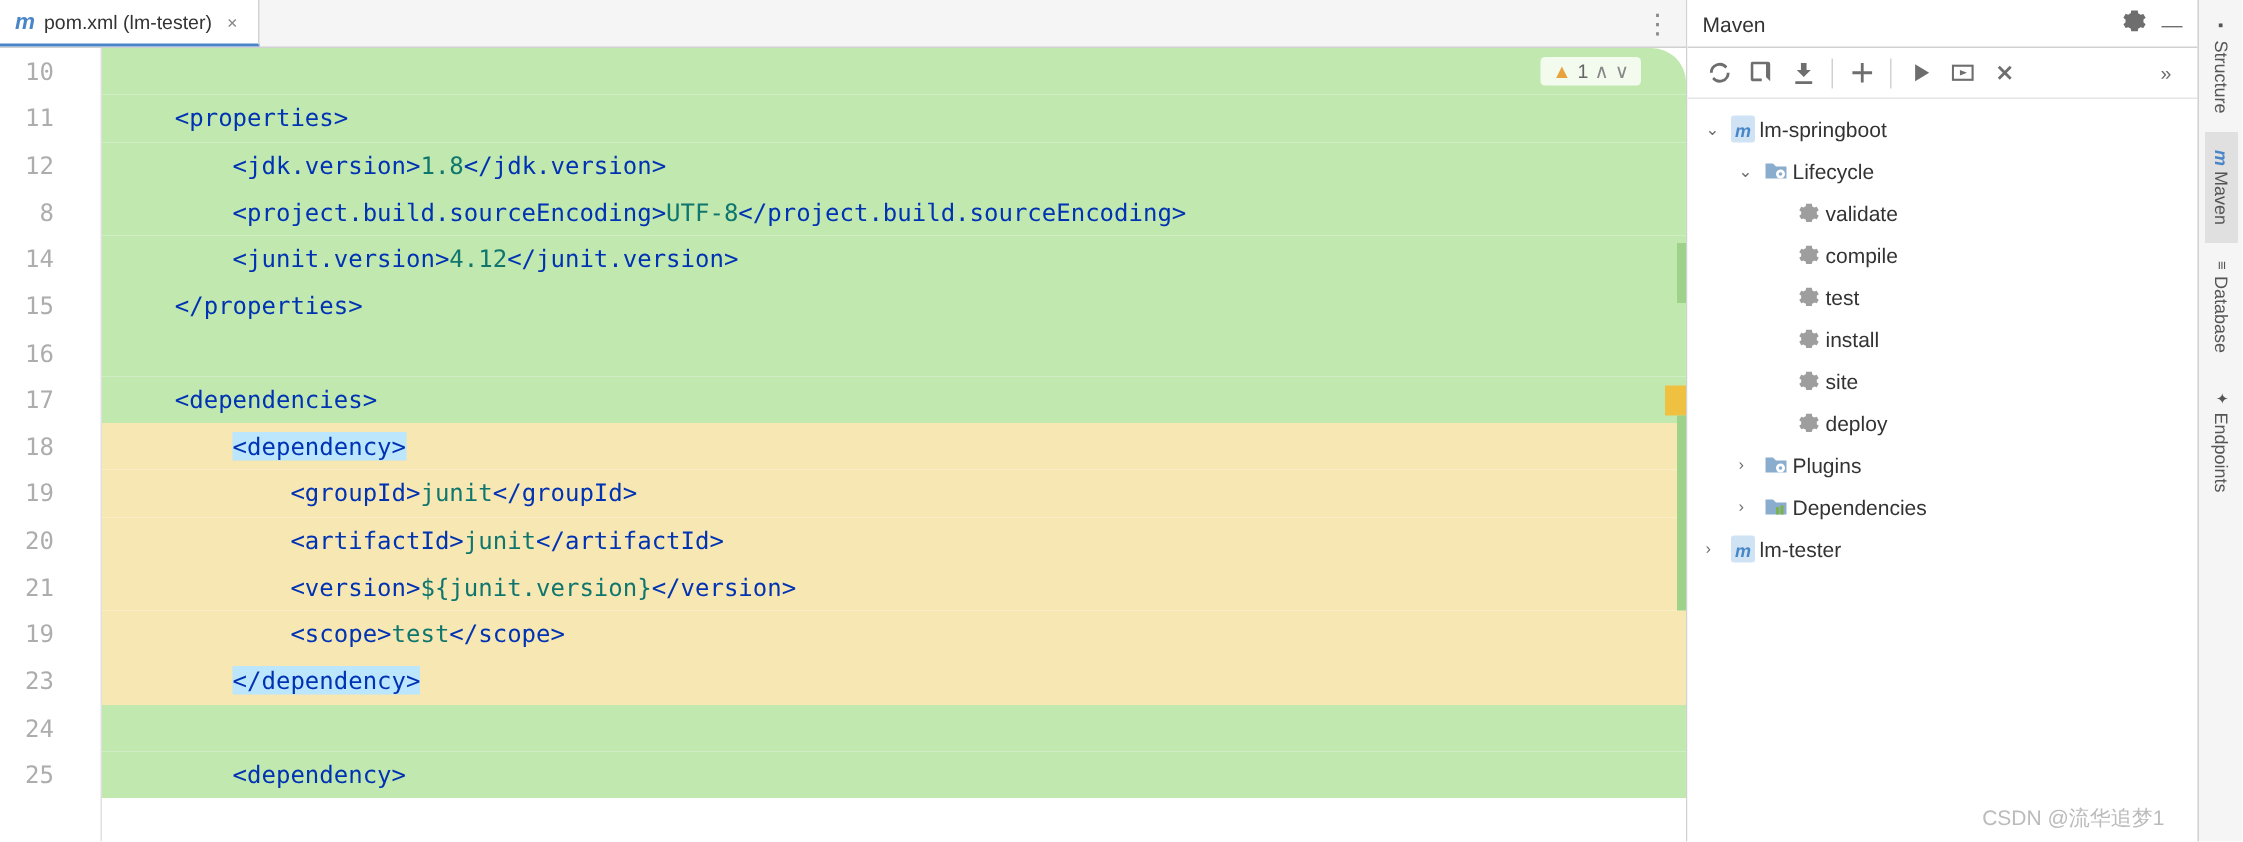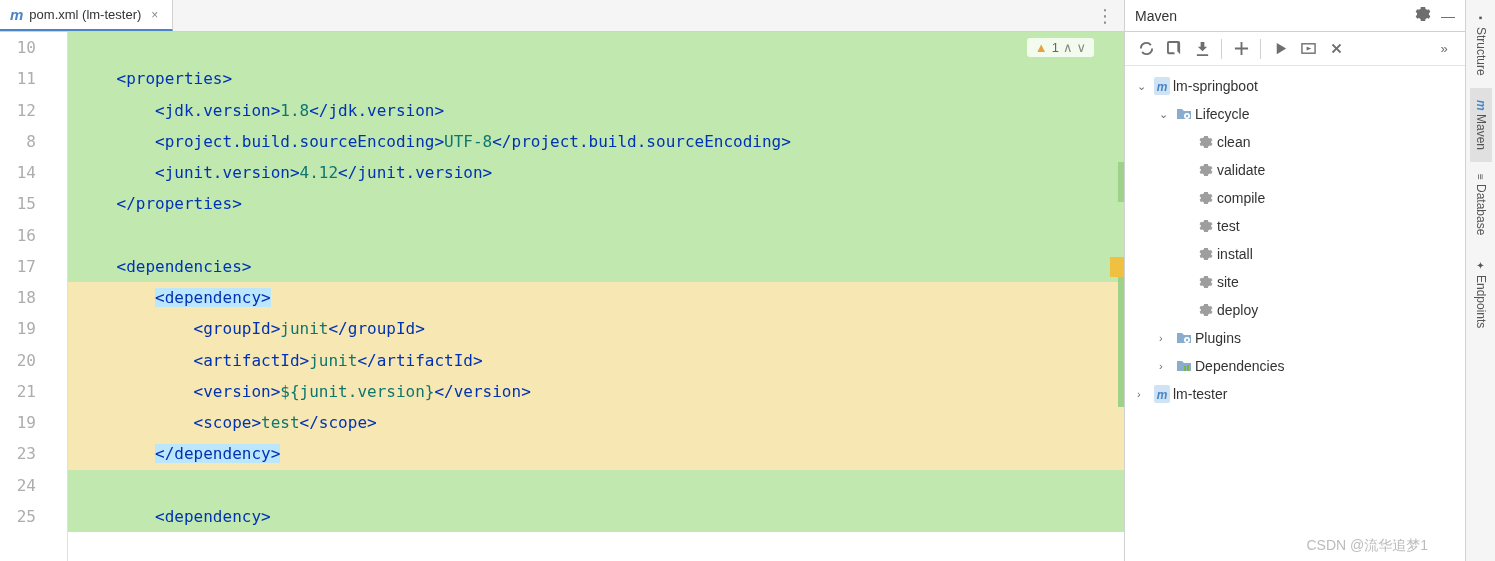"10" .code-area { border-radius: none -> 23px }
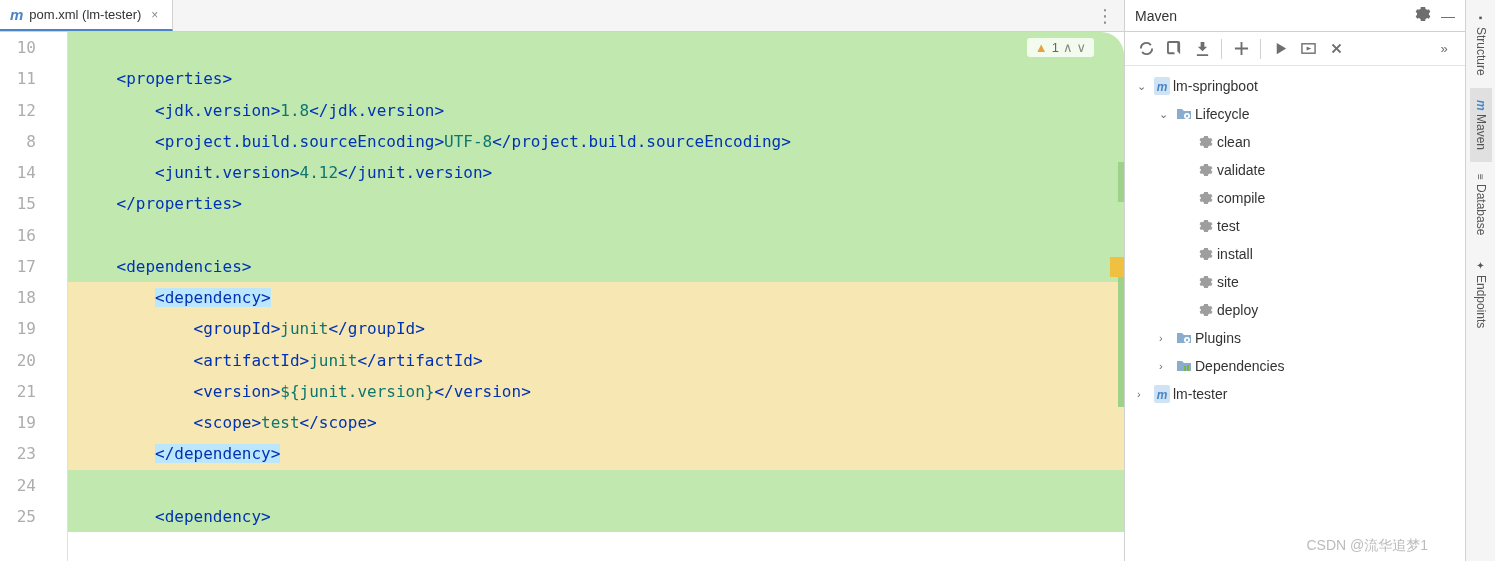"clean" div.tree-row { html: <div> <span></span> <span> <svg> <path></path> </svg> </span> <span>clean</span> </div> -> none }
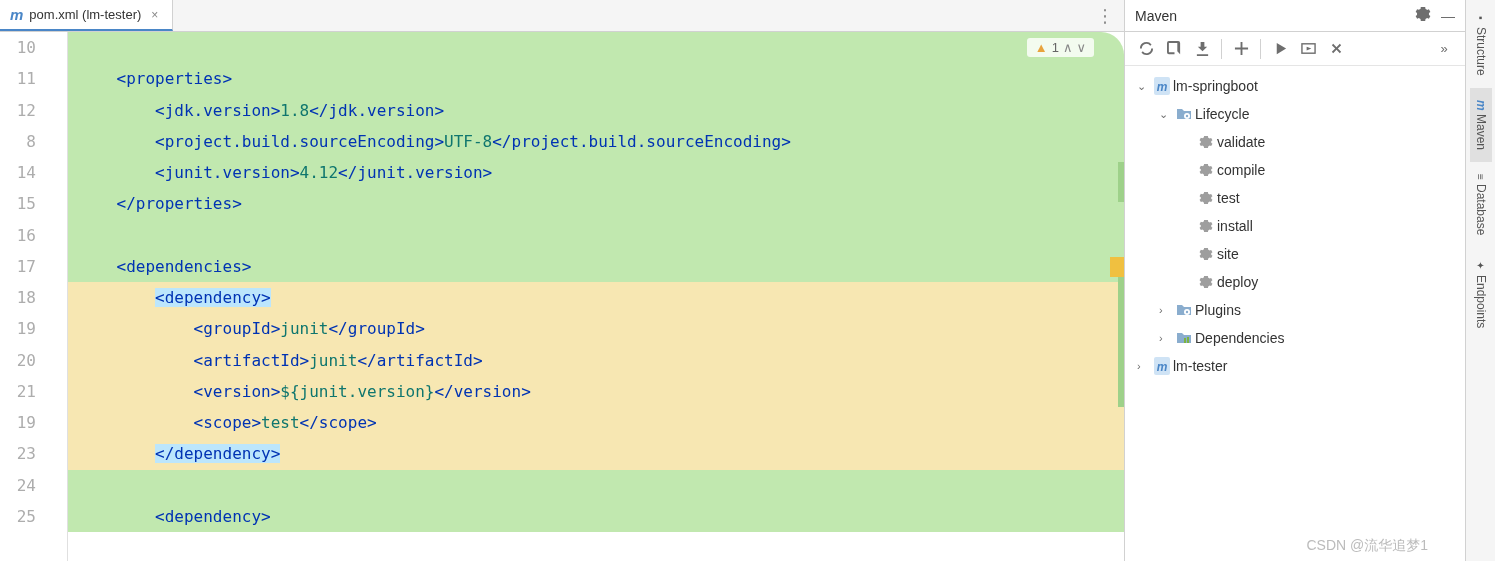"CSDN @流华追梦1" .watermark { right: 67px -> 52px }
